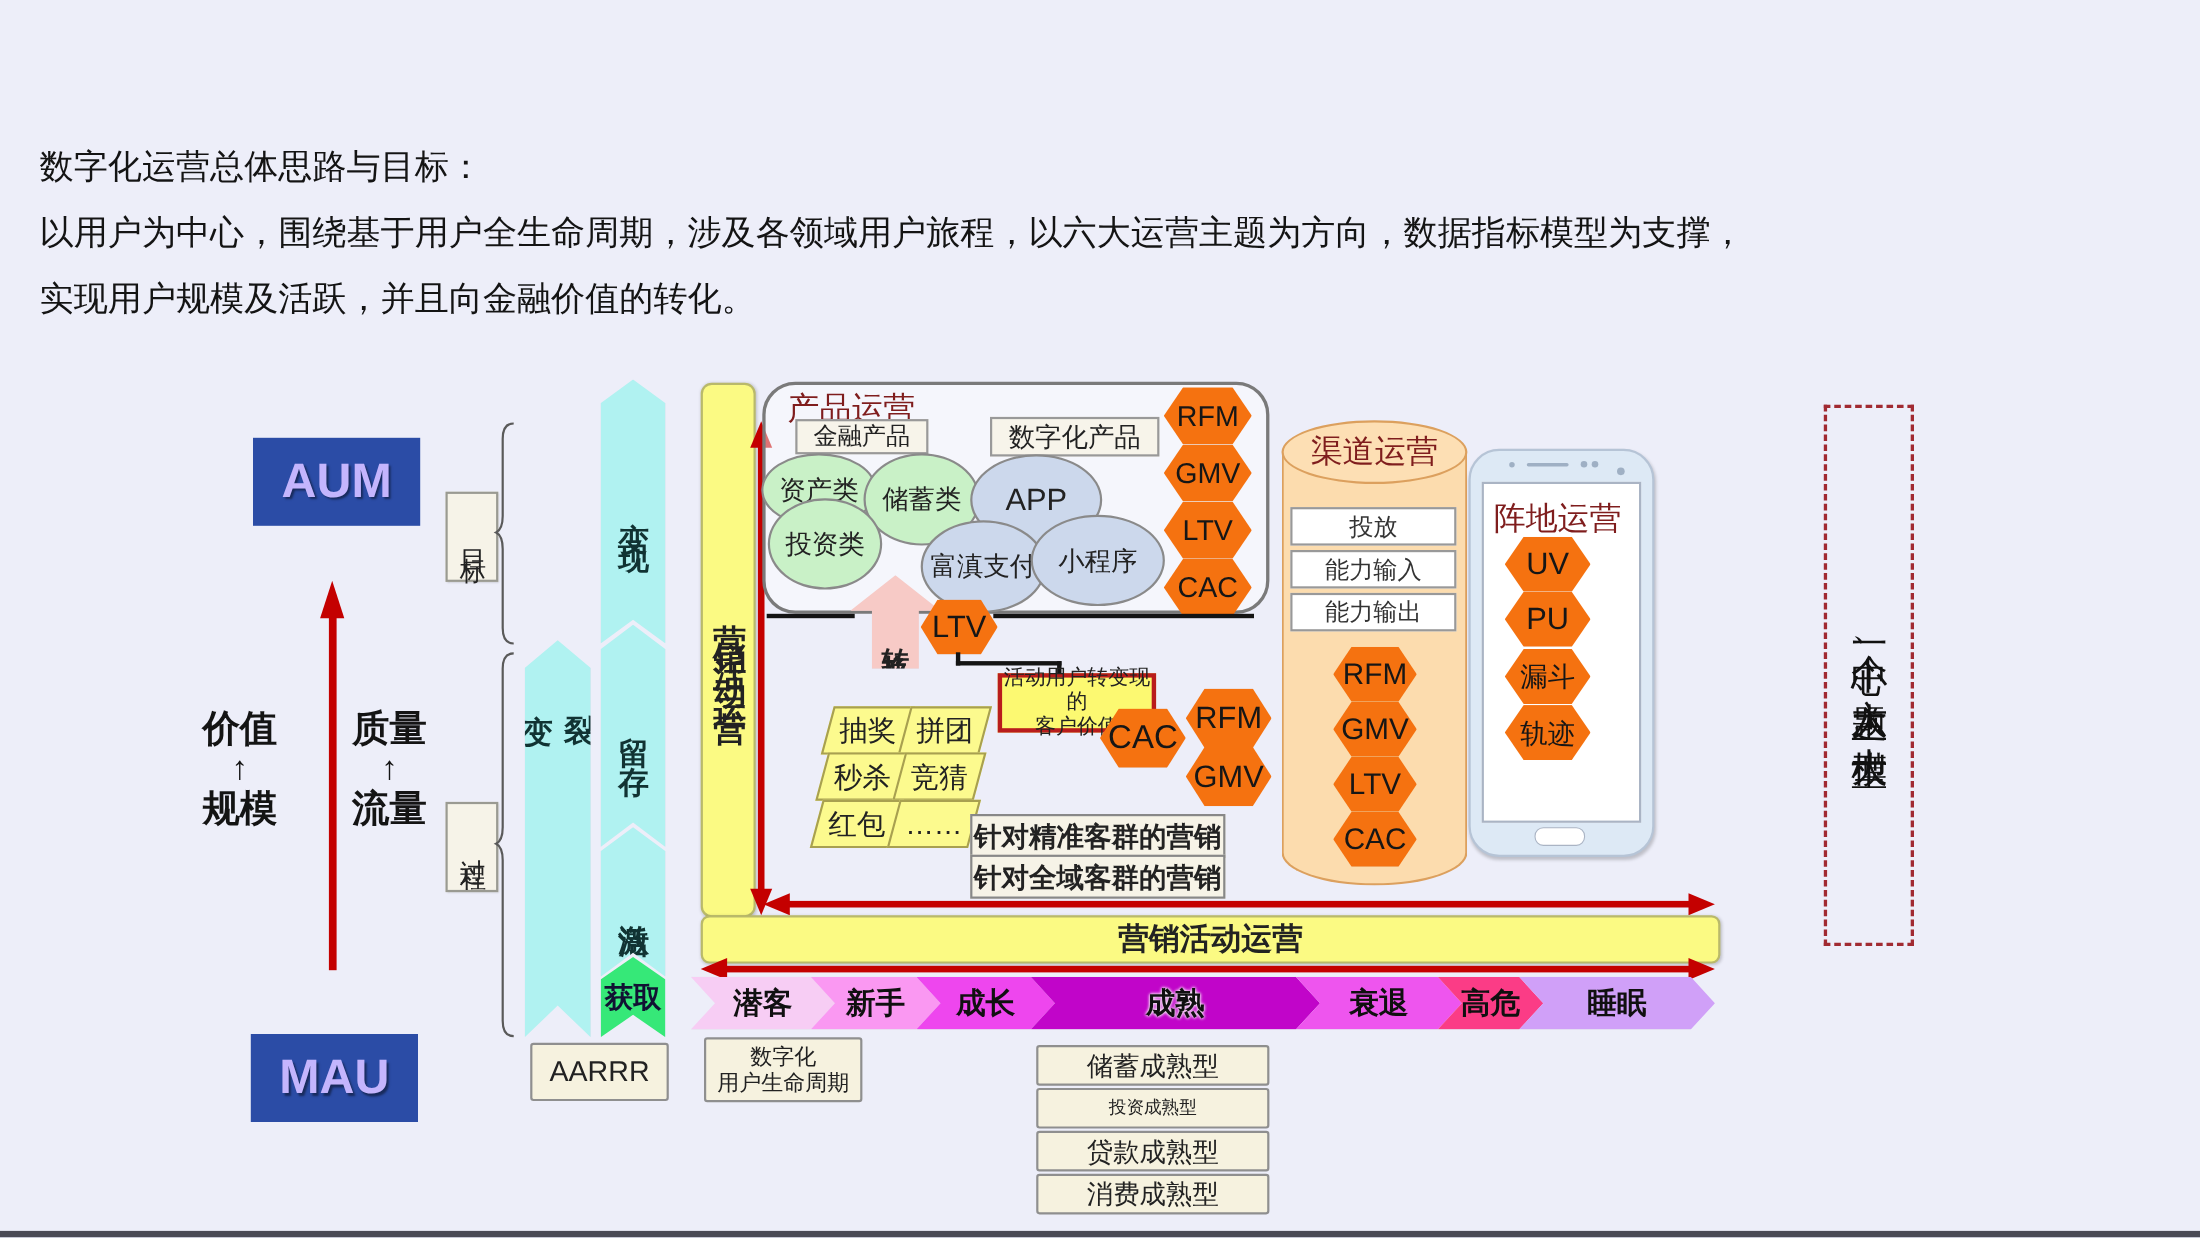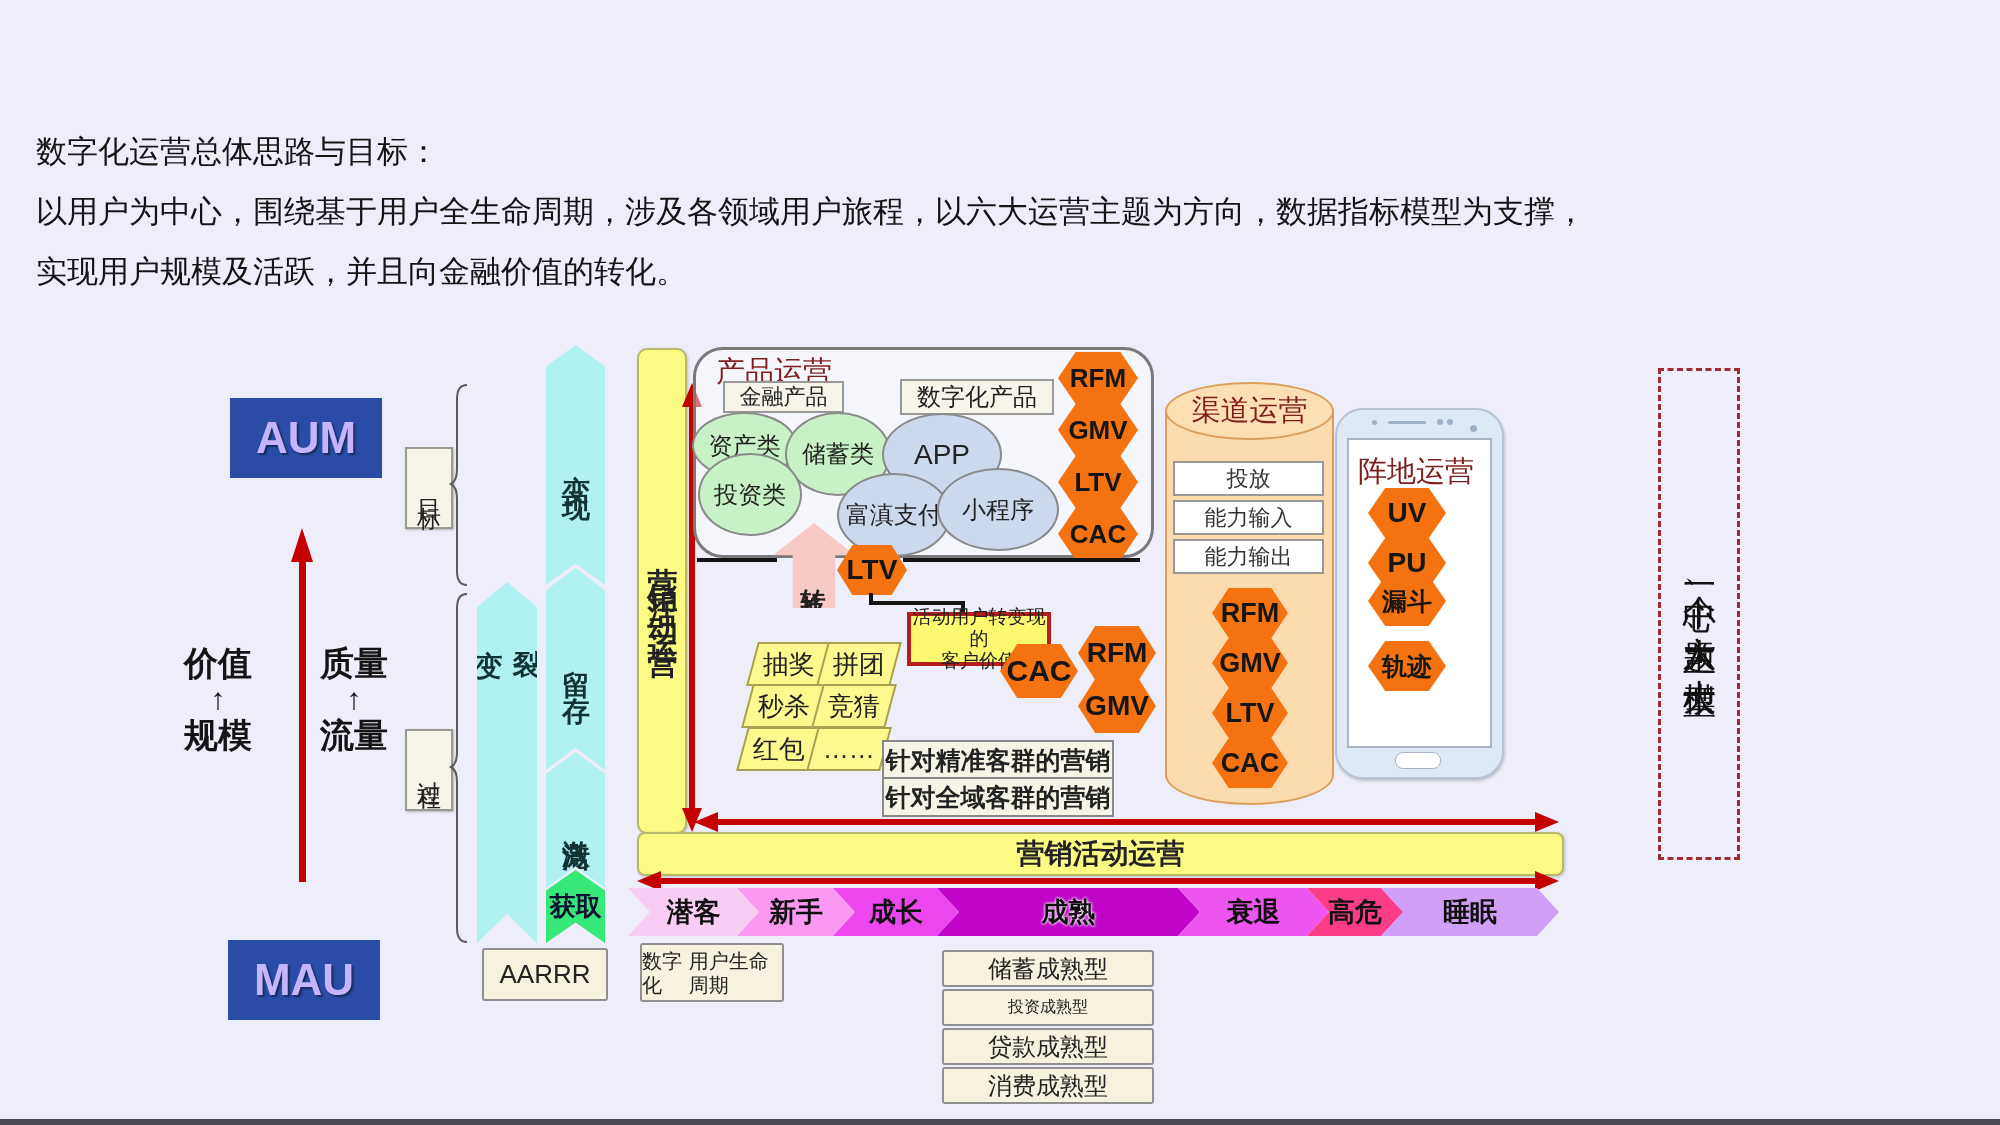"RFM" .hex { font-weight: bold -> normal }
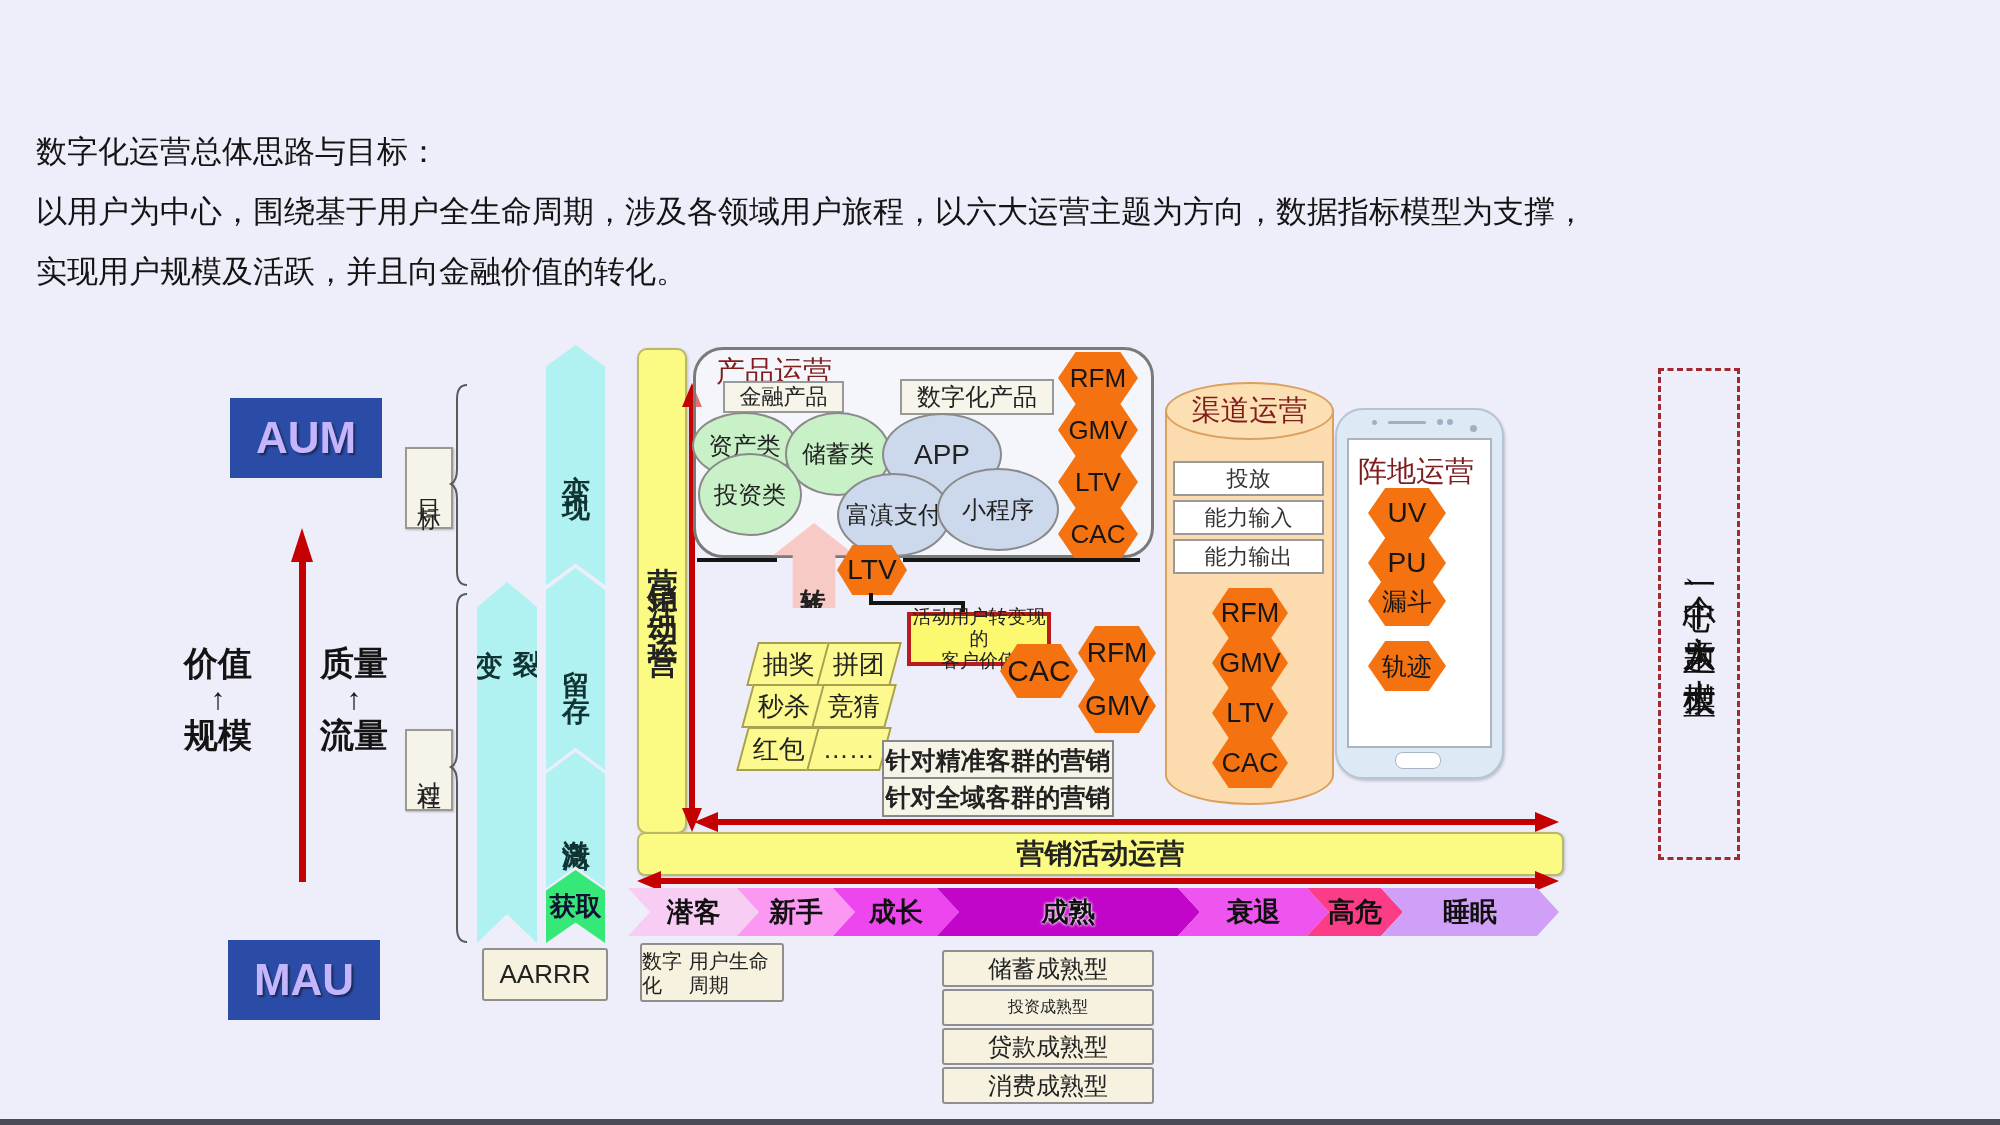"漏斗" div.abs { top: 576px -> 590px }
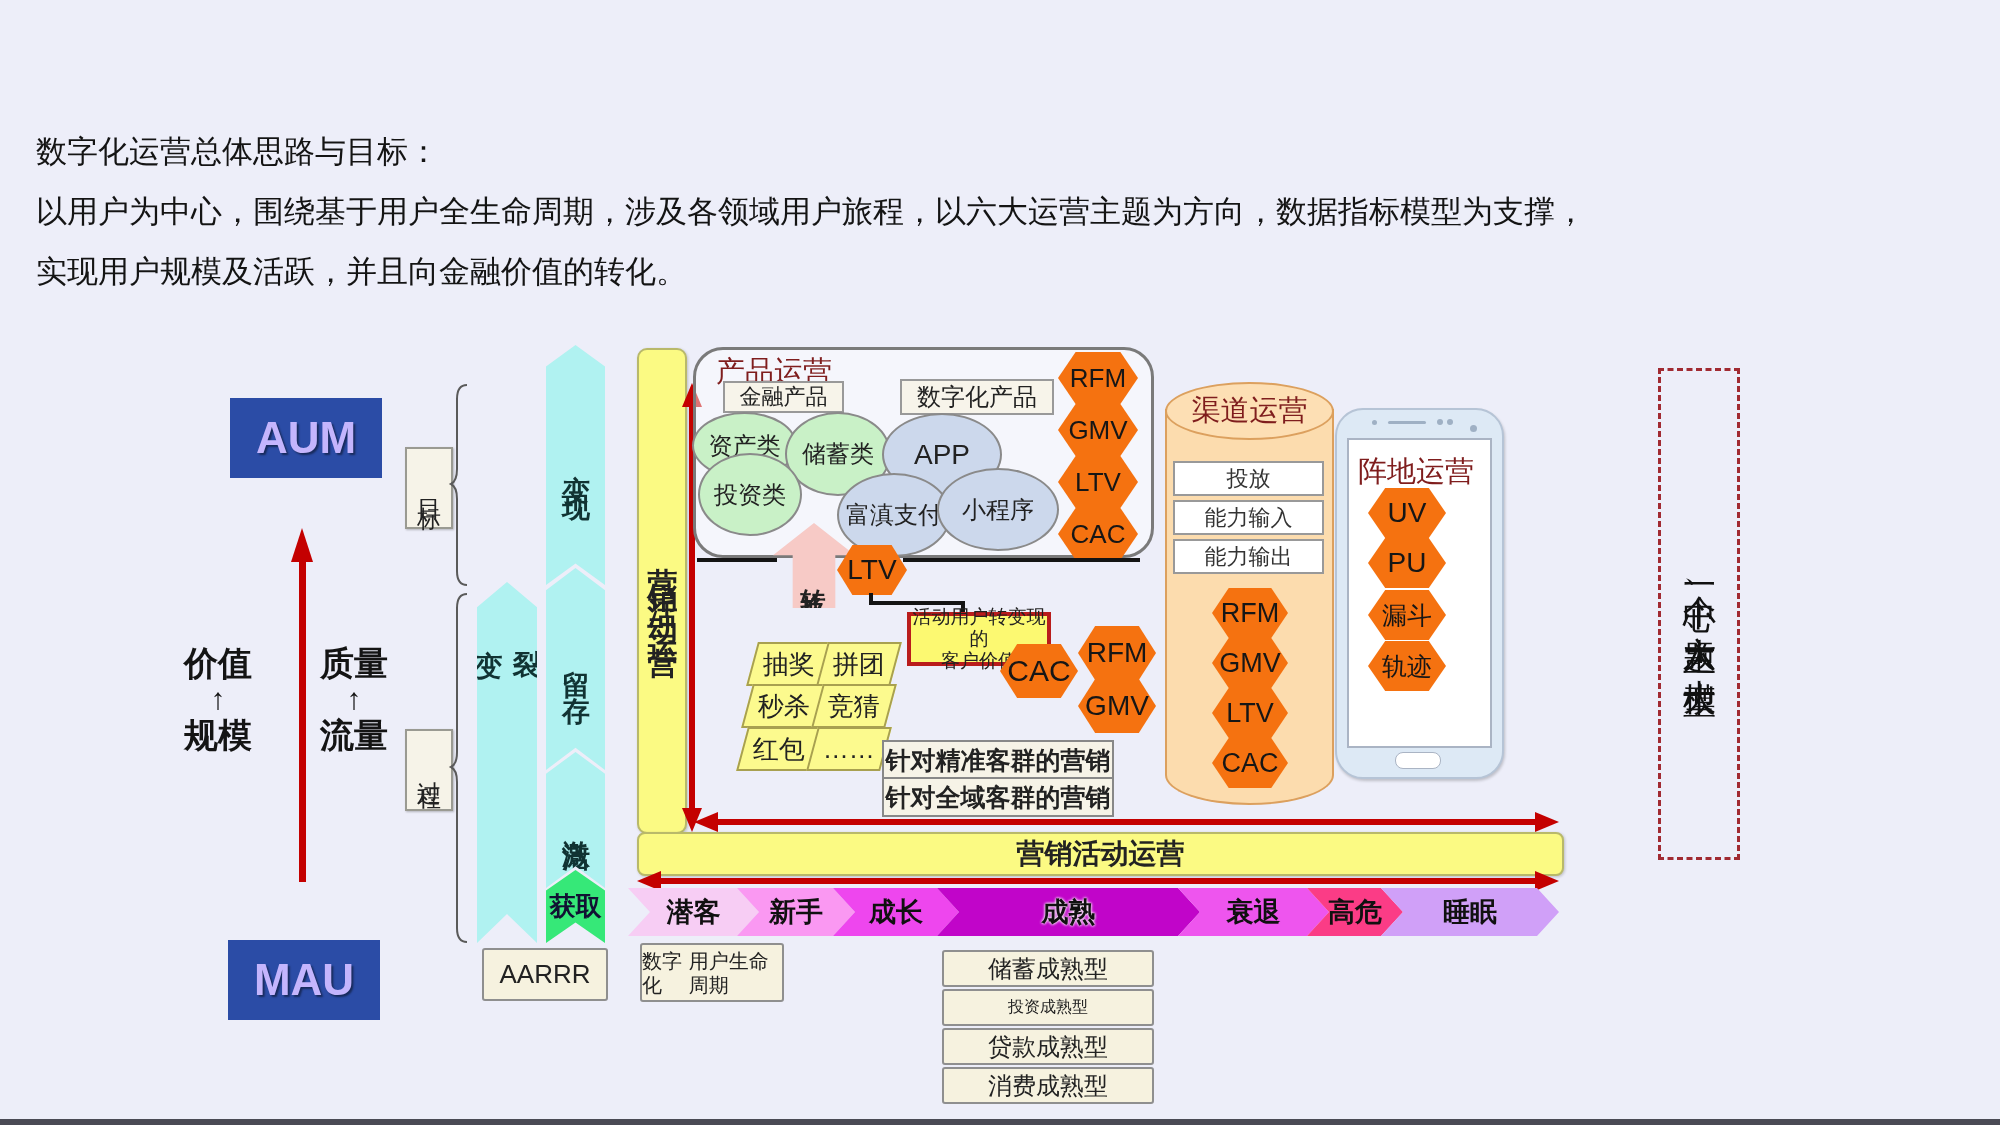"数字化" div.abs { flex-direction: none -> column }
